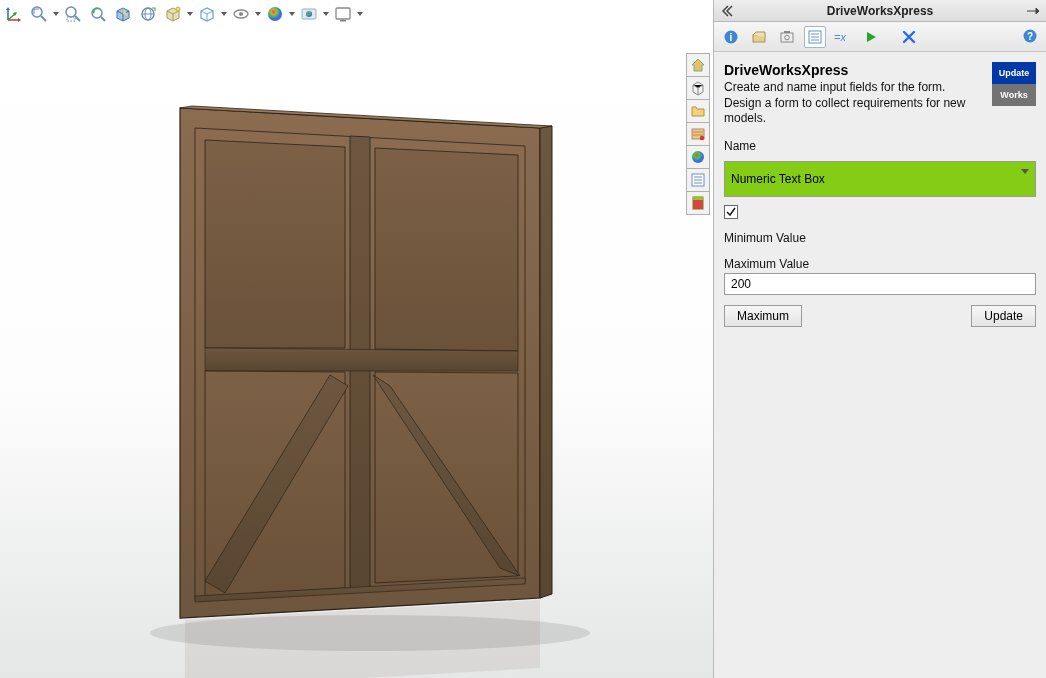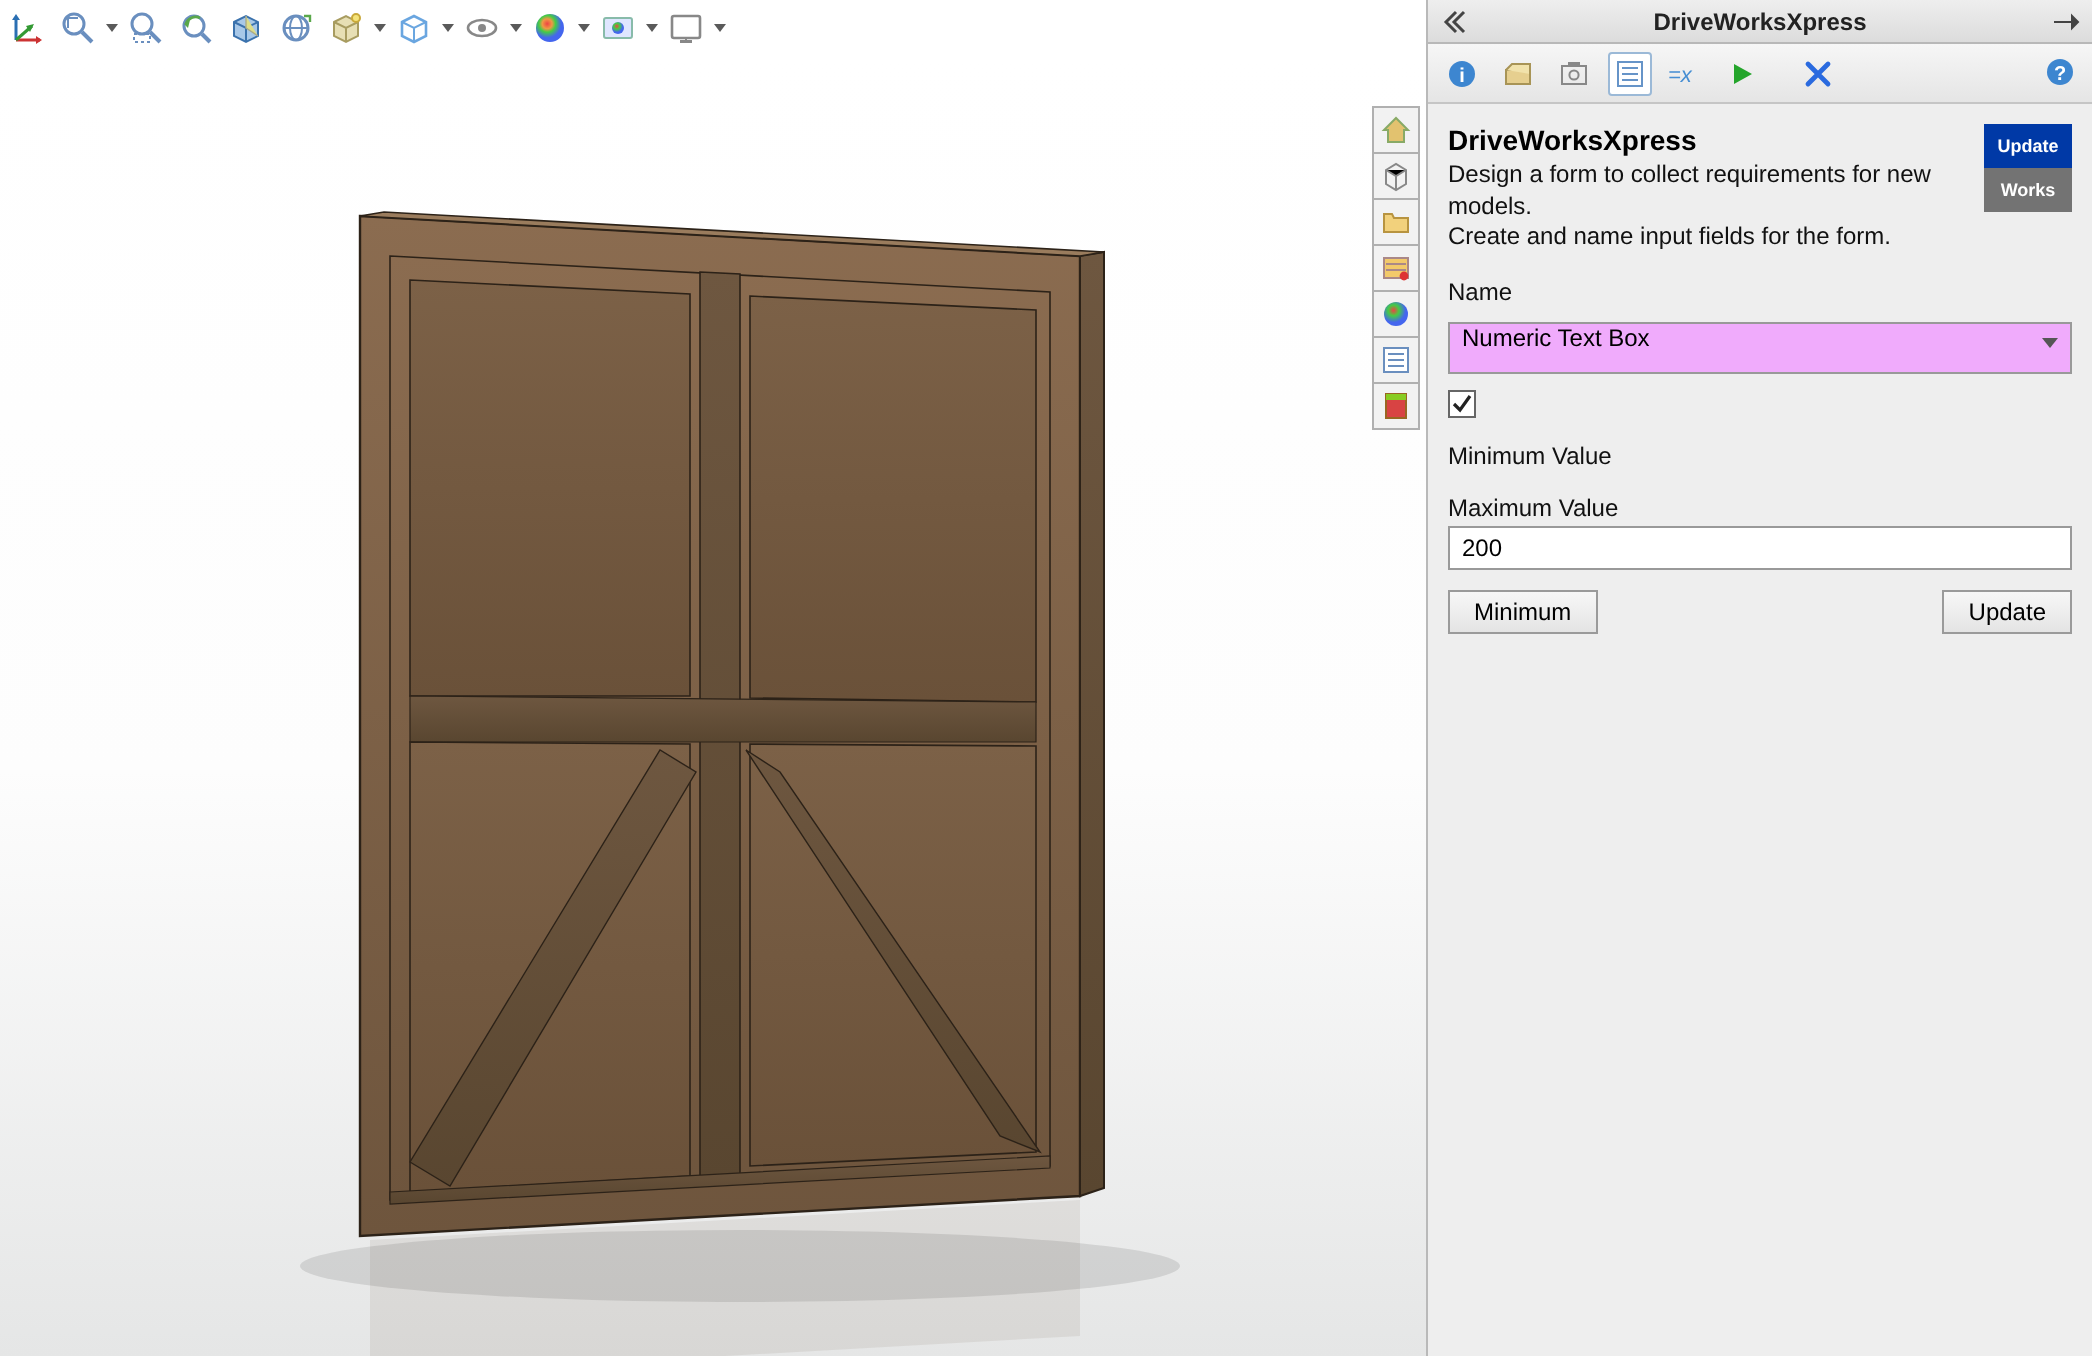"Design a form to collect" p { order: before "Create and name input fields" -> after "Create and name input fields" }
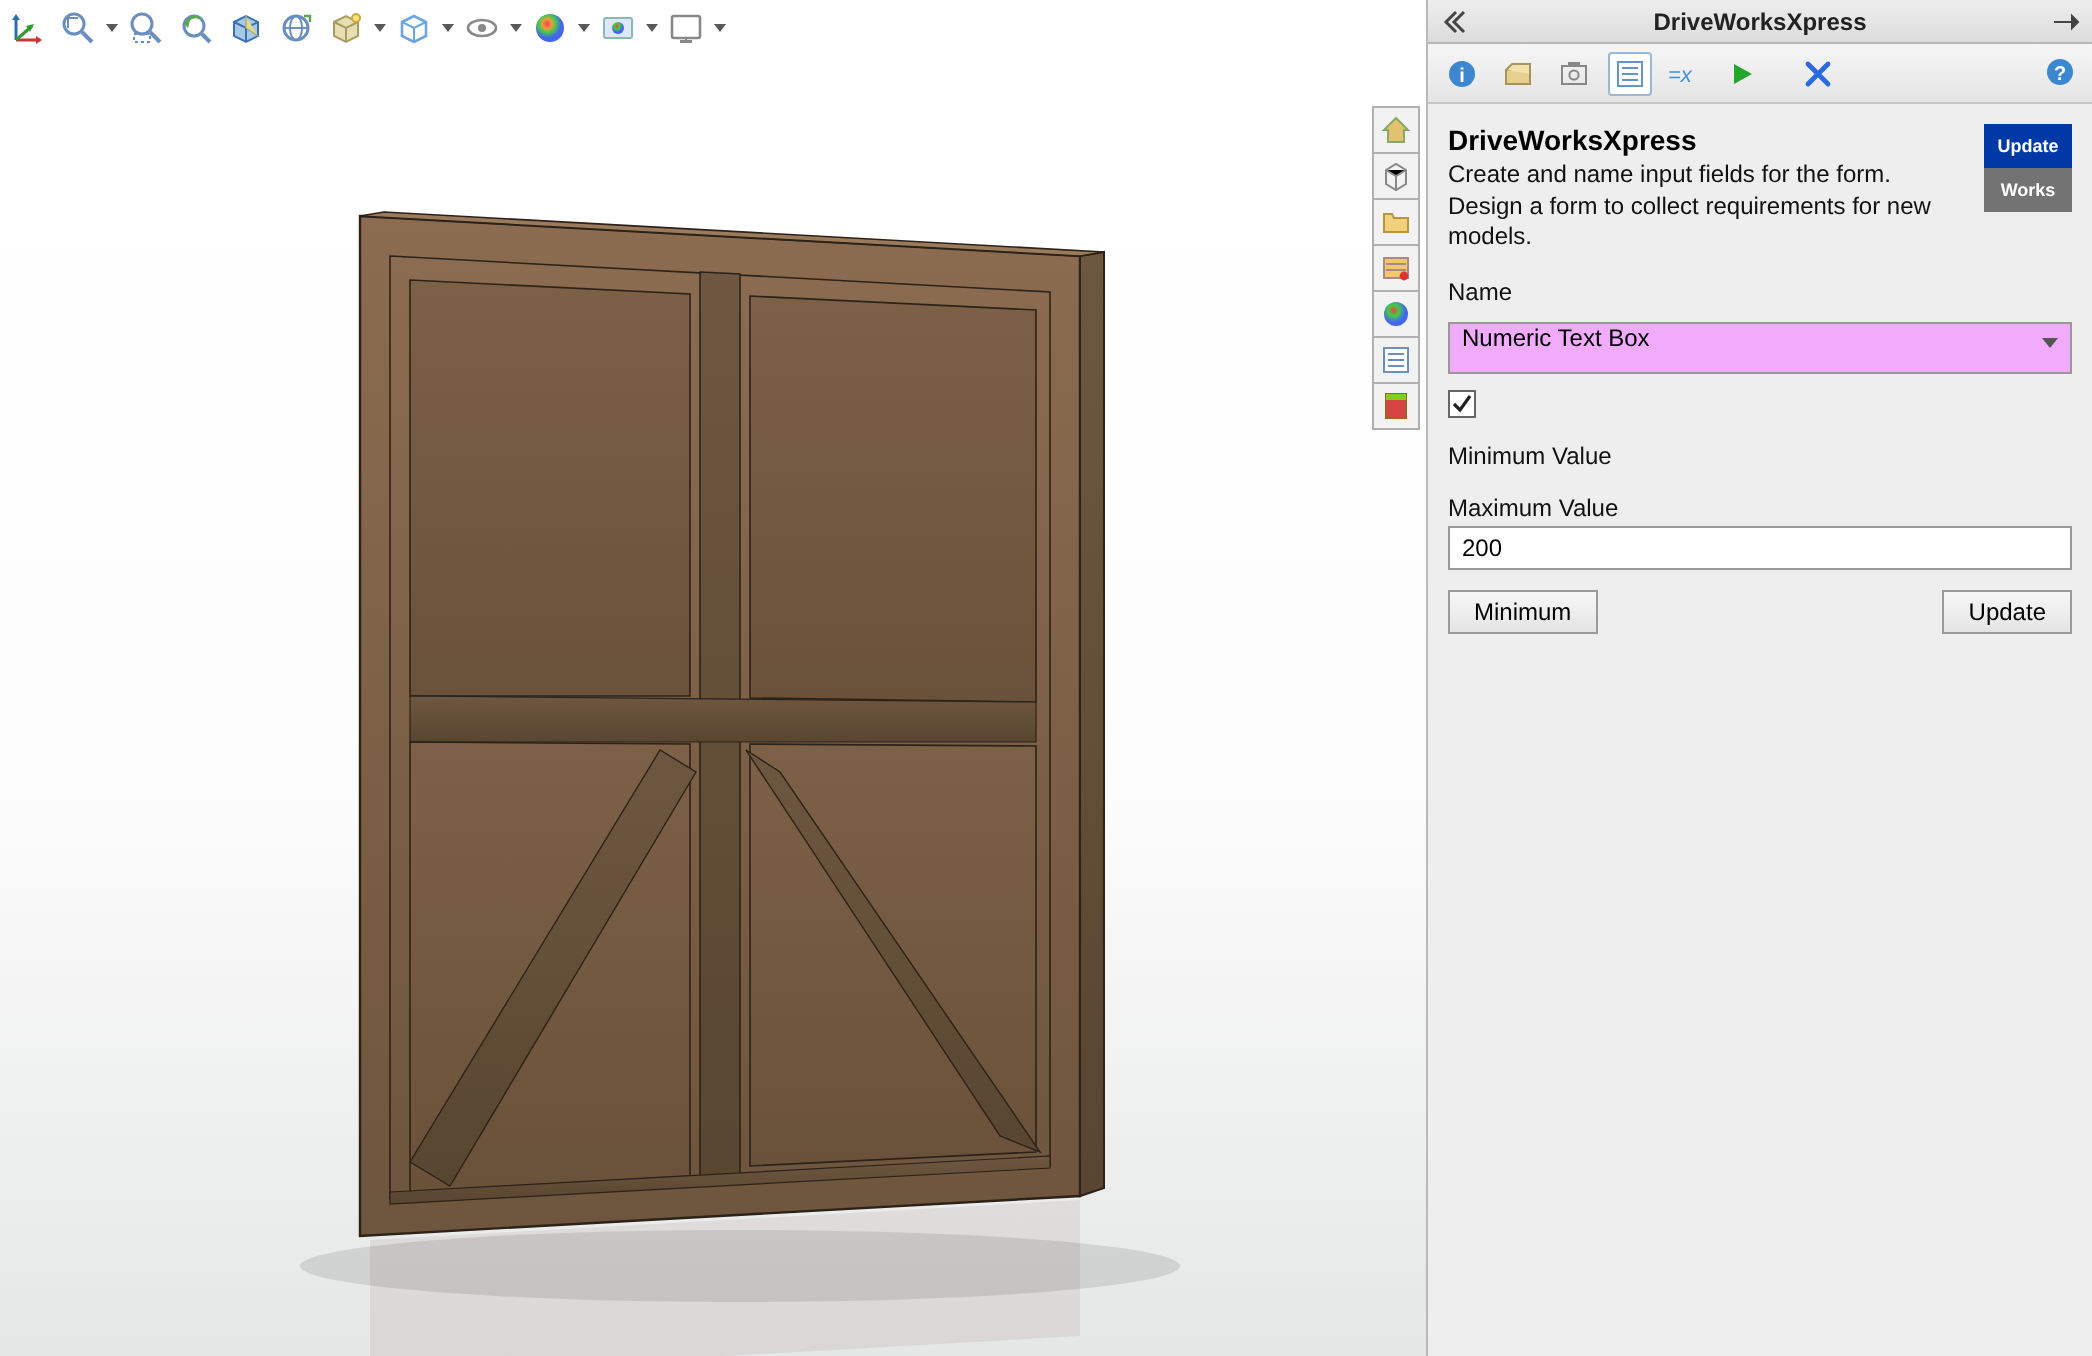"Numeric Text Box" .select-wrap { align-items: flex-start -> center; background: #f0abfc -> #84cc16; height: 26px -> 36px }
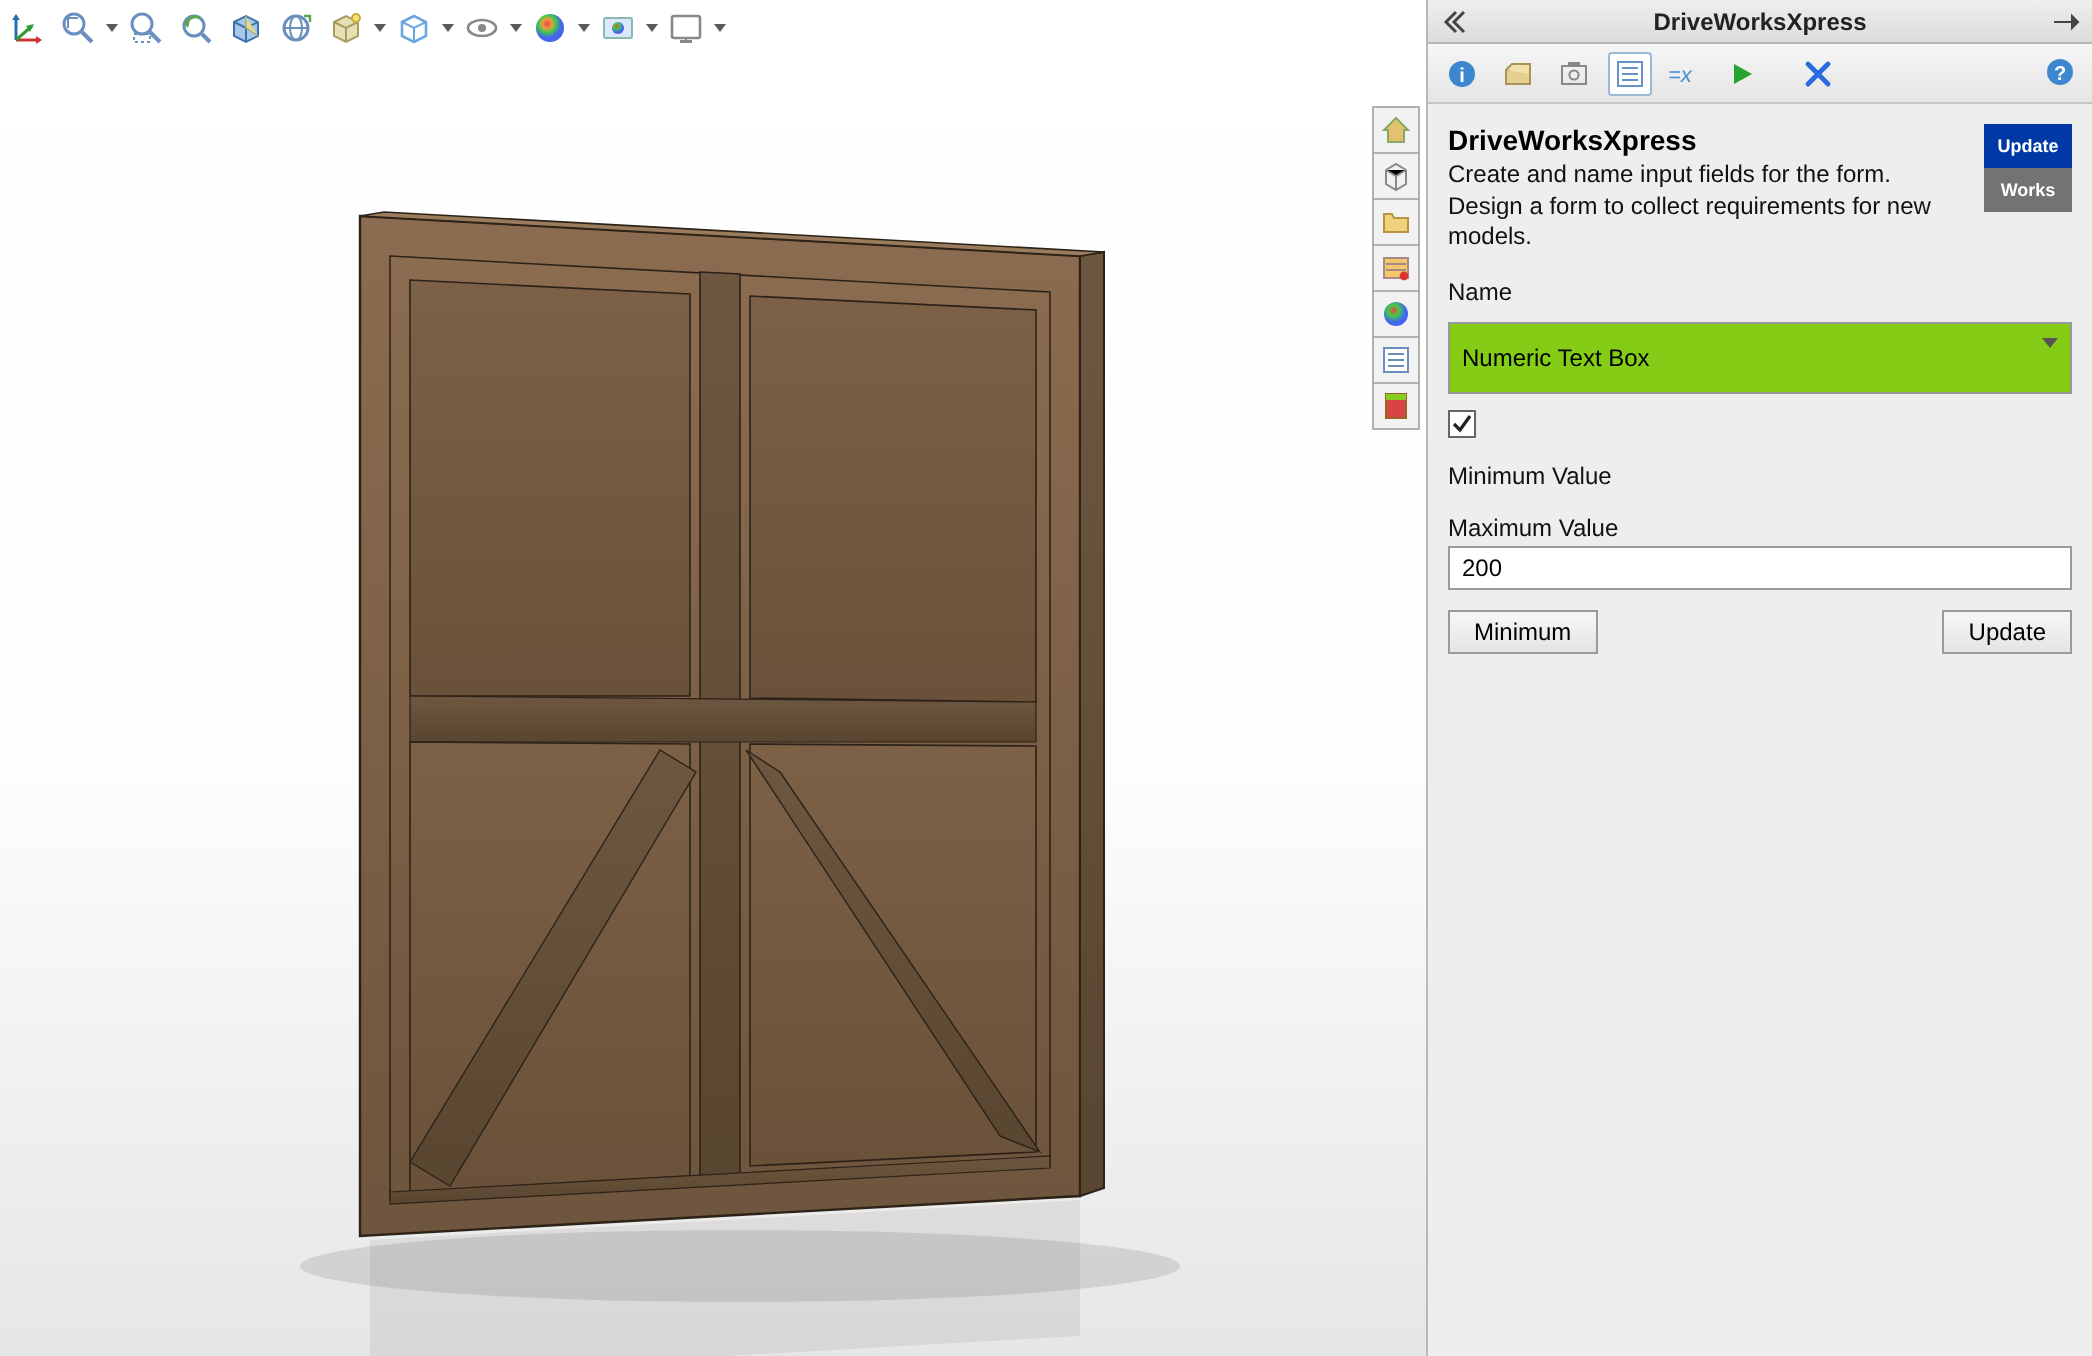"Minimum" button.btn { text: Minimum -> Maximum }
